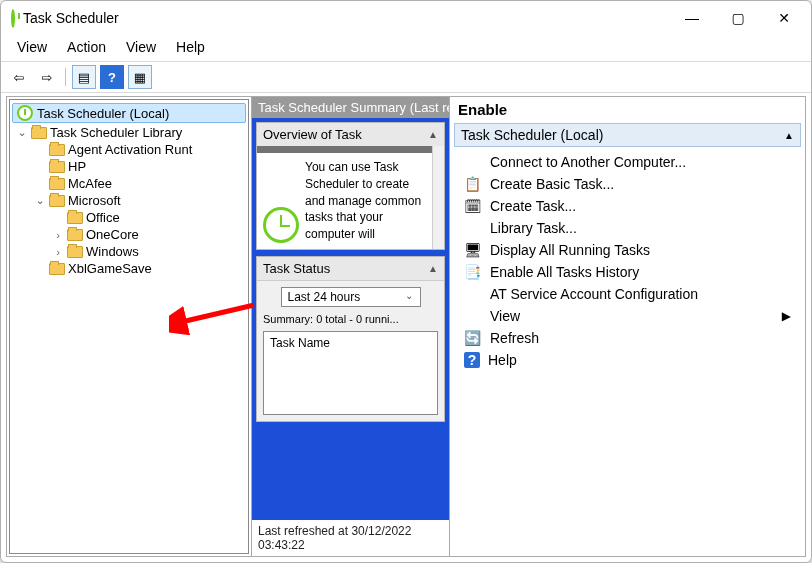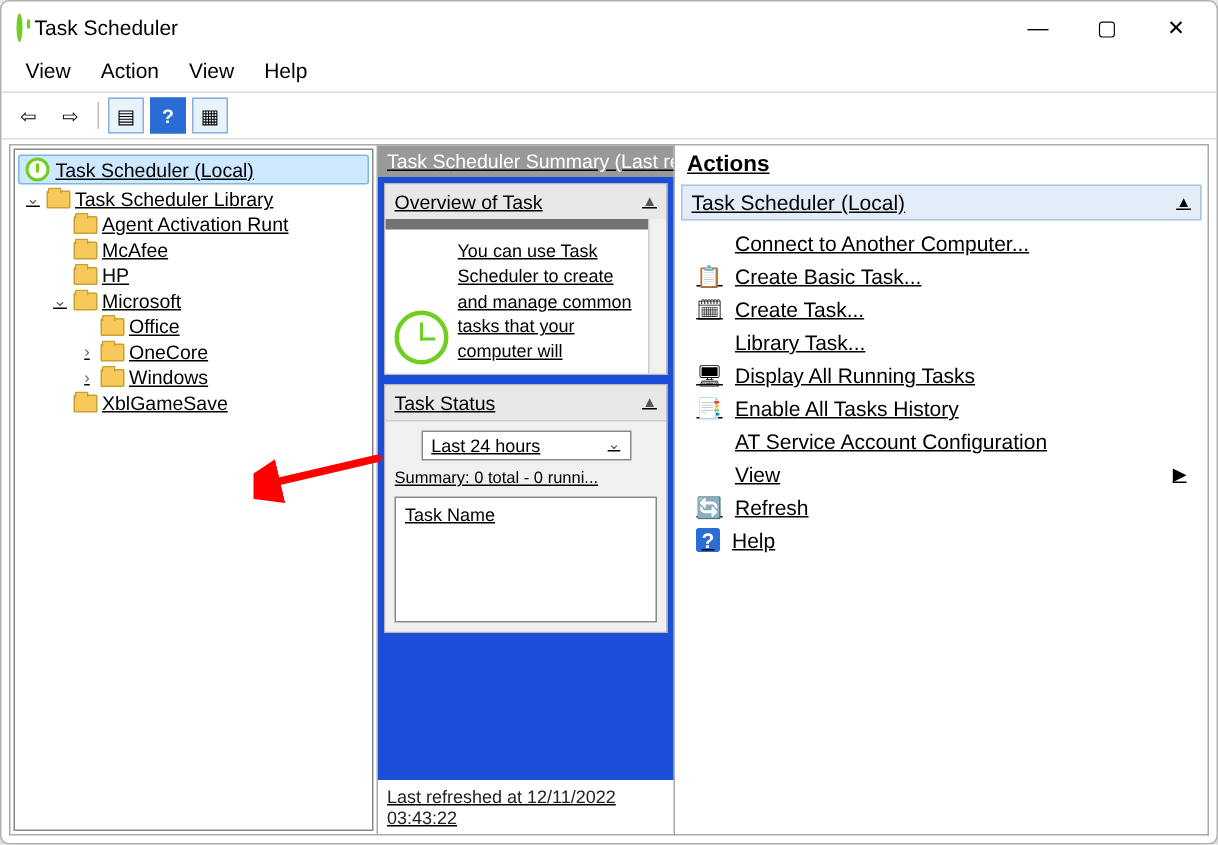"Task Scheduler (Local)" .main { text-decoration: underline -> none }
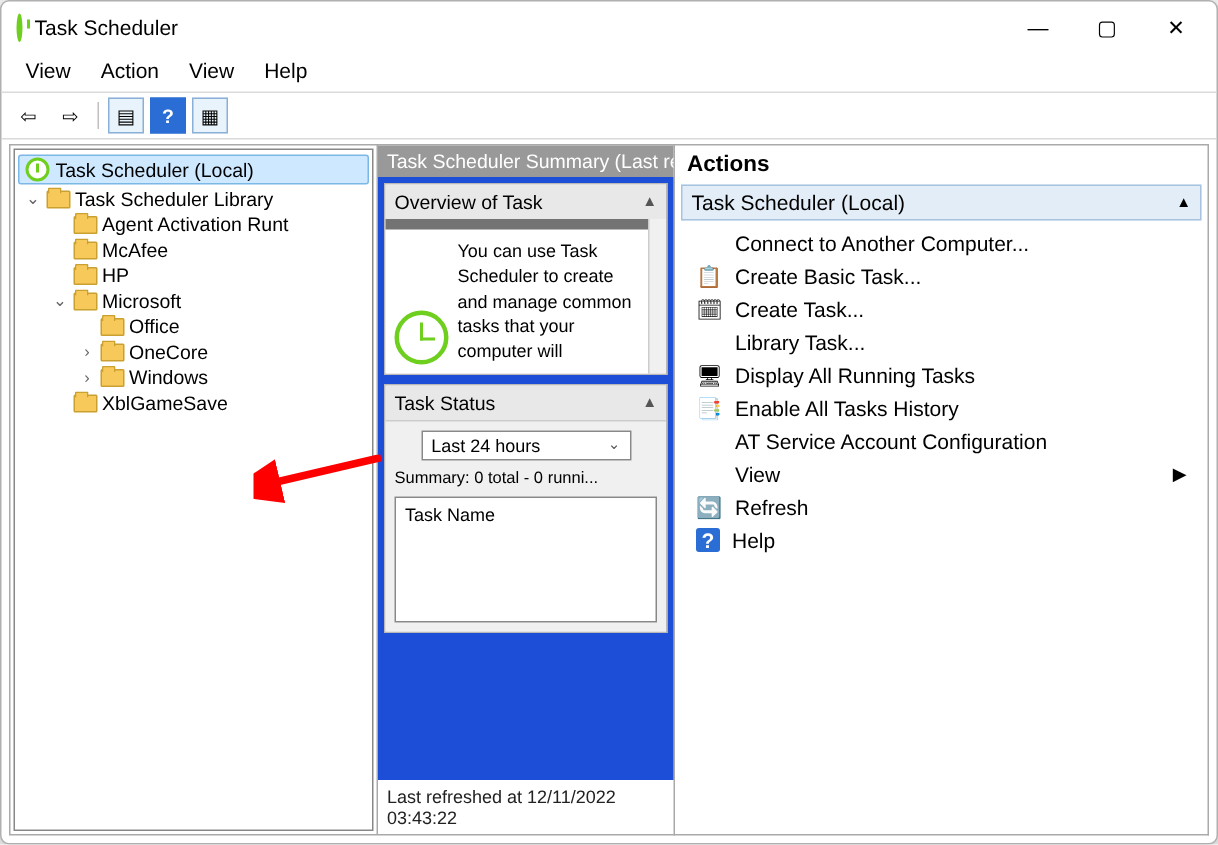"Actions" div.actions-title { text: Actions -> Enable }
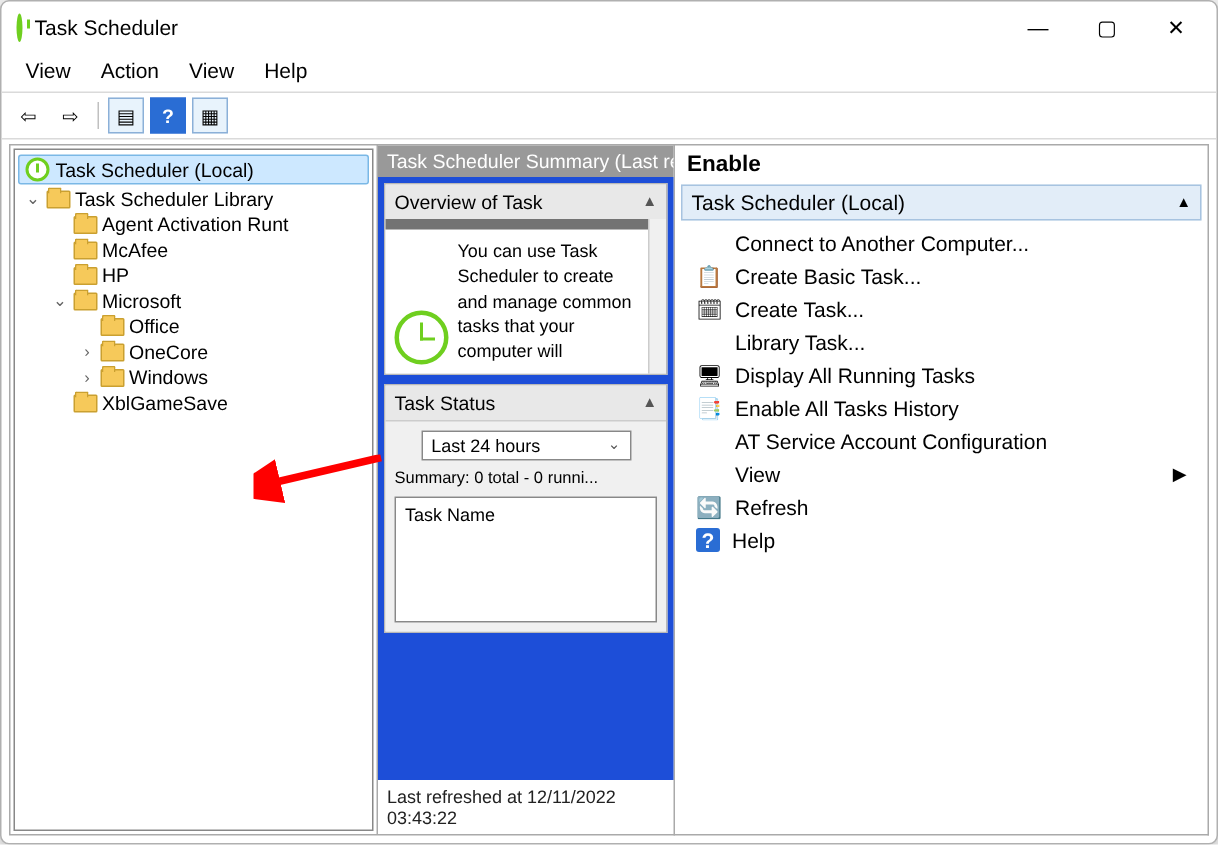"McAfee" li { order: before "HP" -> after "HP" }
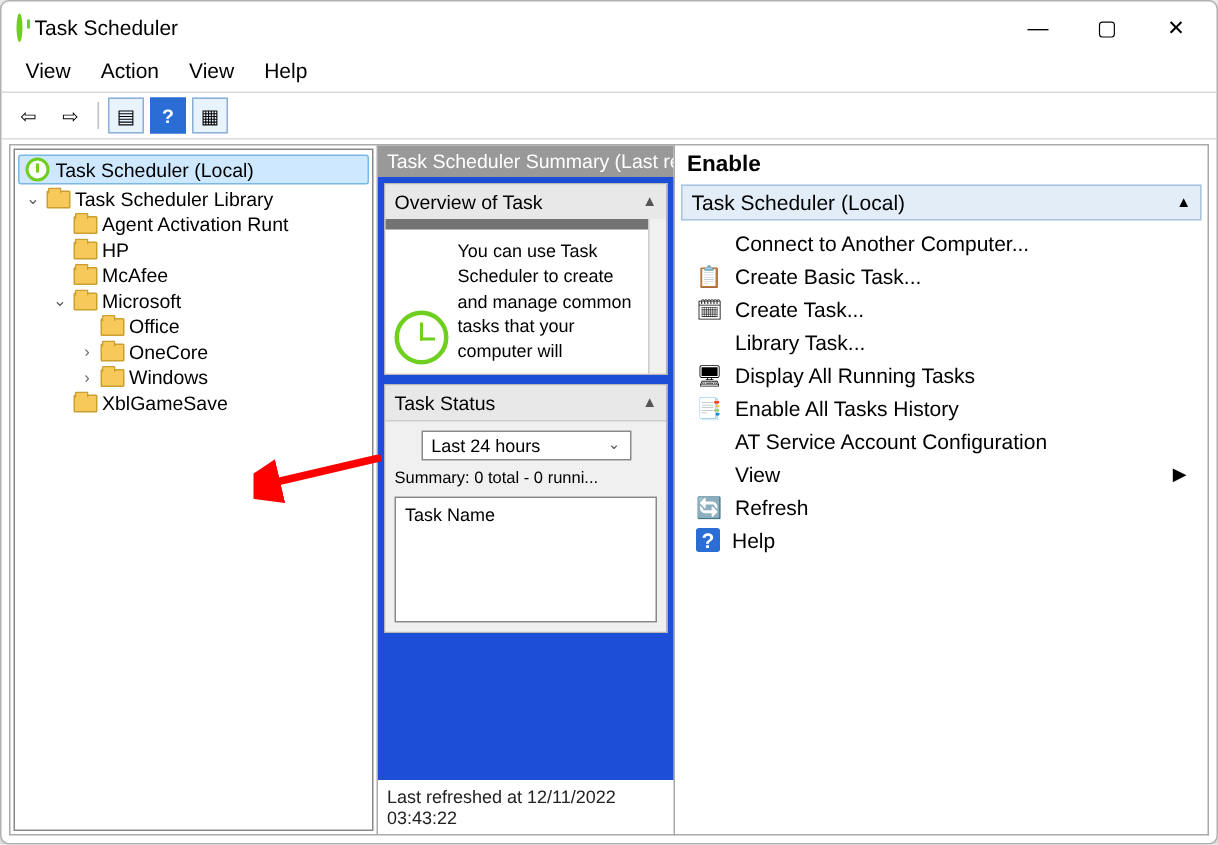"Last refreshed at 12/11/2022 03:43:22" div.mid-footer { text: 12/11/2022 -> 30/12/2022 }
